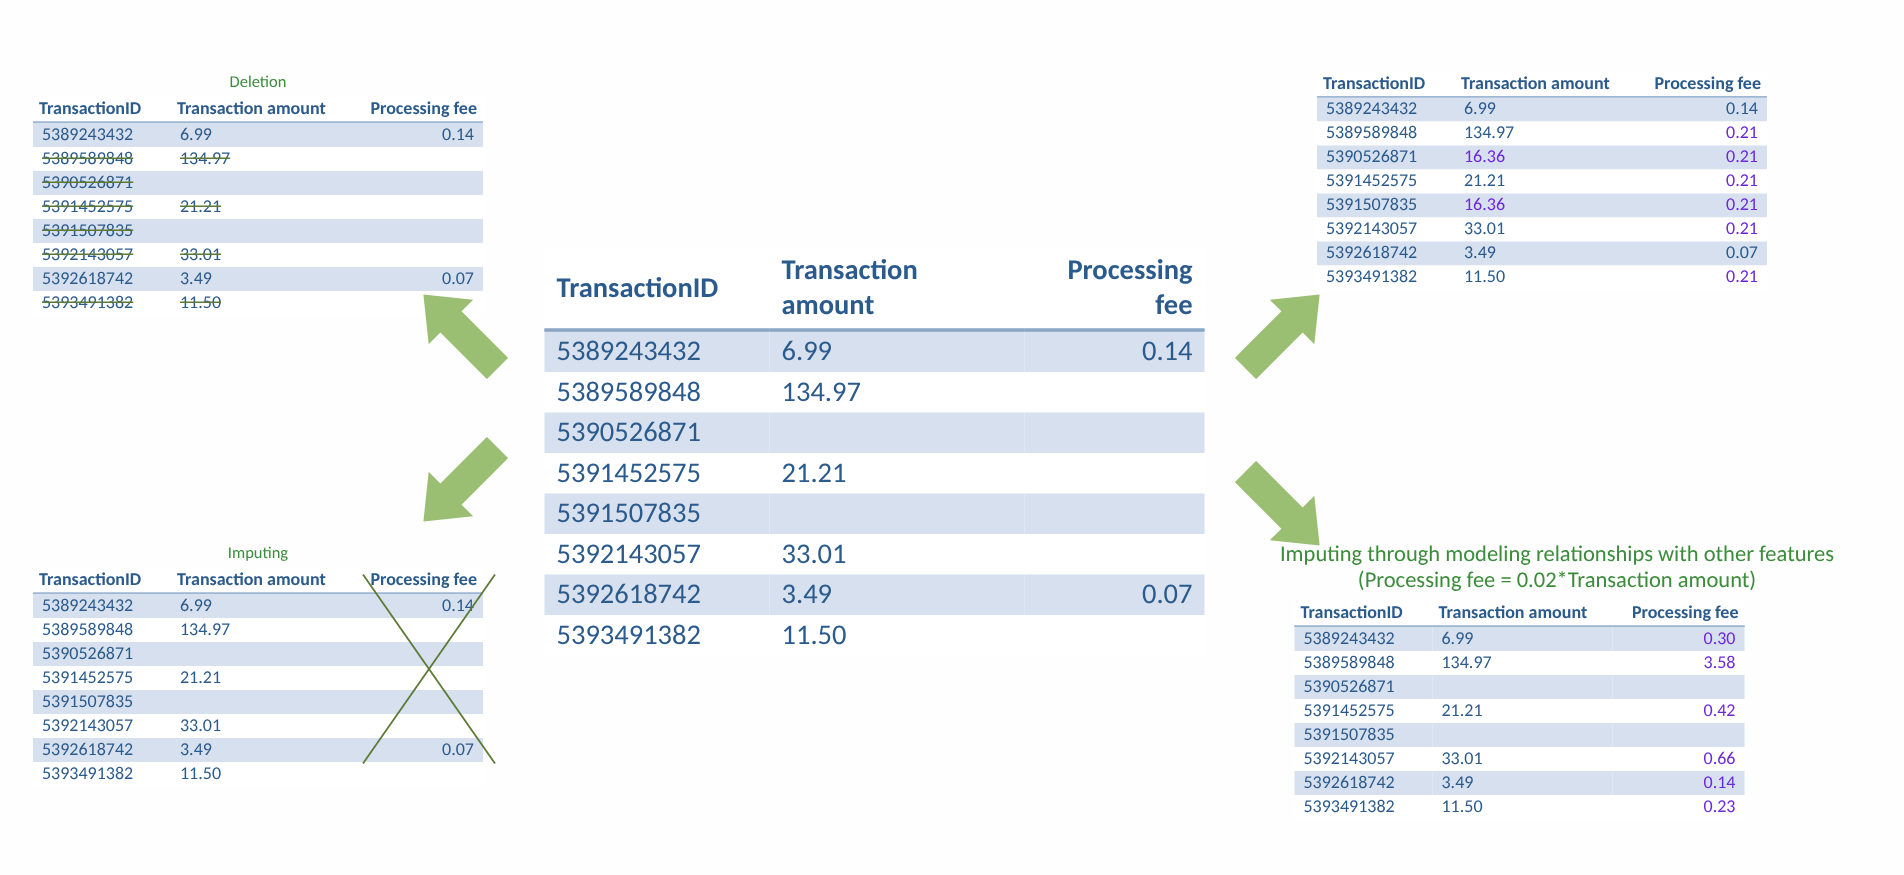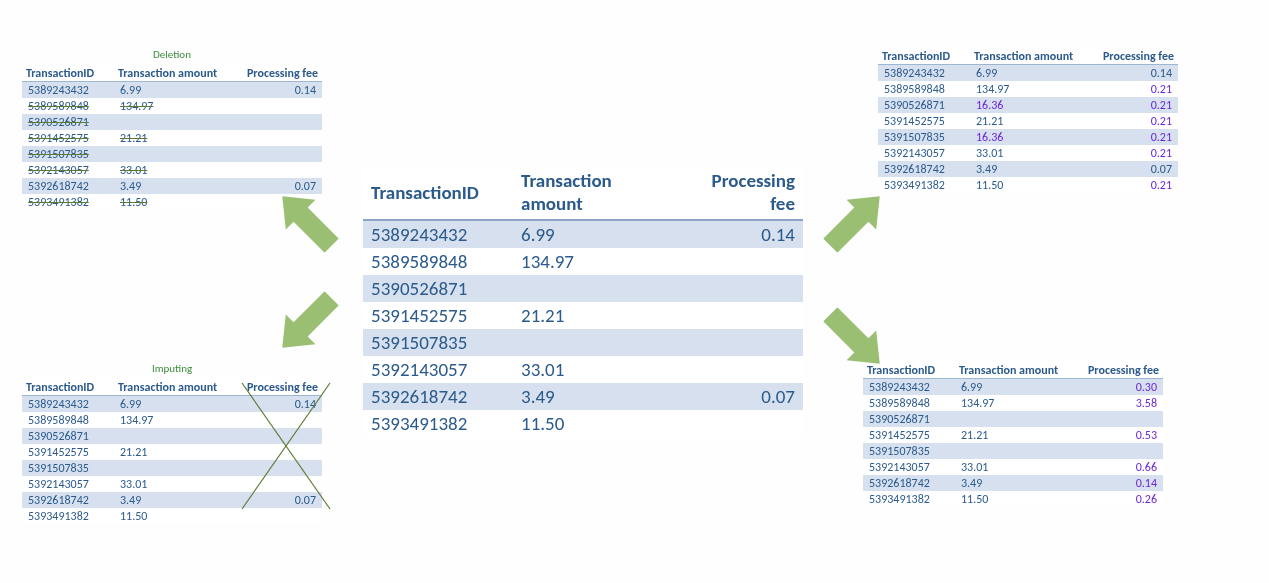"Imputing through modeling relationships" div.panel-title { html: none -> <div>Imputing through modeling relationships with other features (Processing fee = 0.02*Transaction amount)</div> }
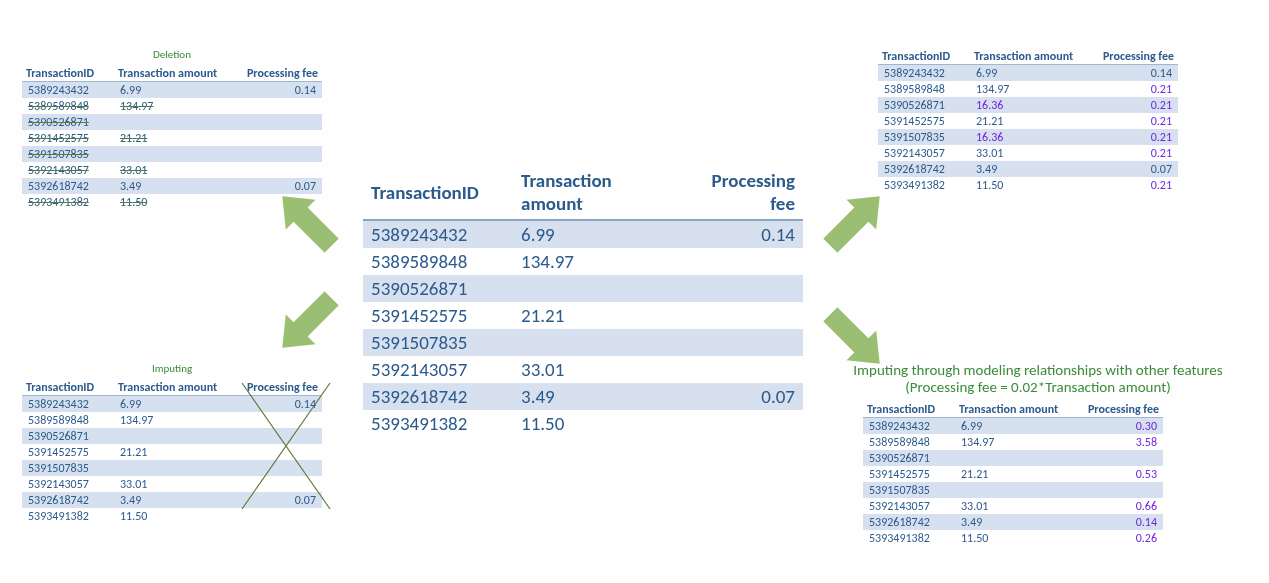"0.53" td.c2 { text: 0.53 -> 0.42 }
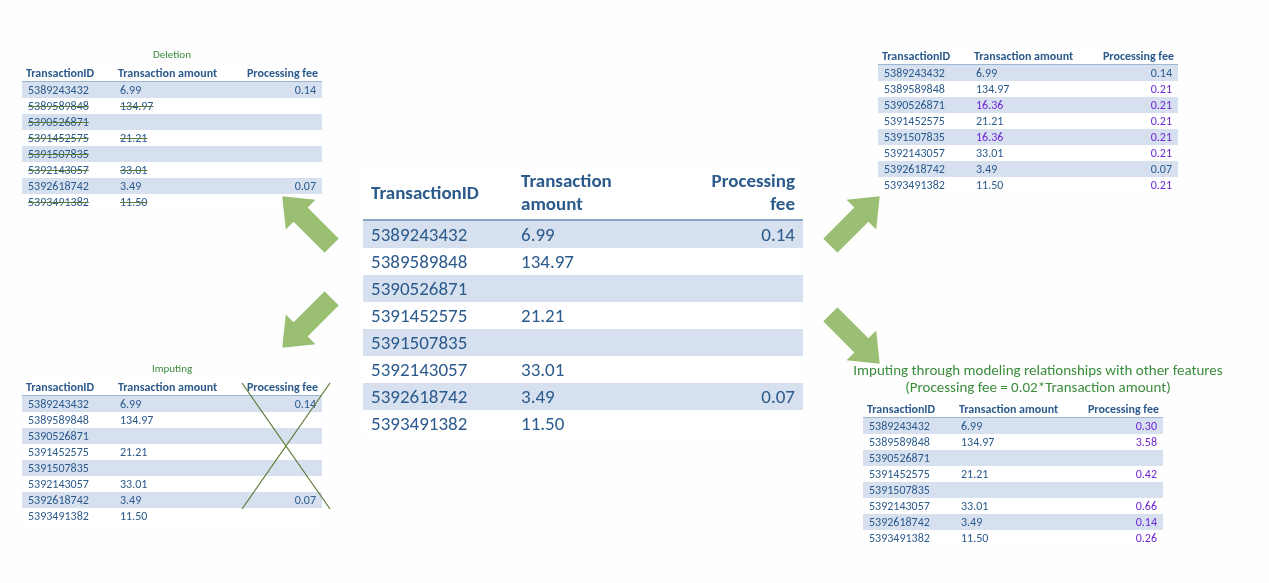"0.26" td.c2 { text: 0.26 -> 0.23 }
